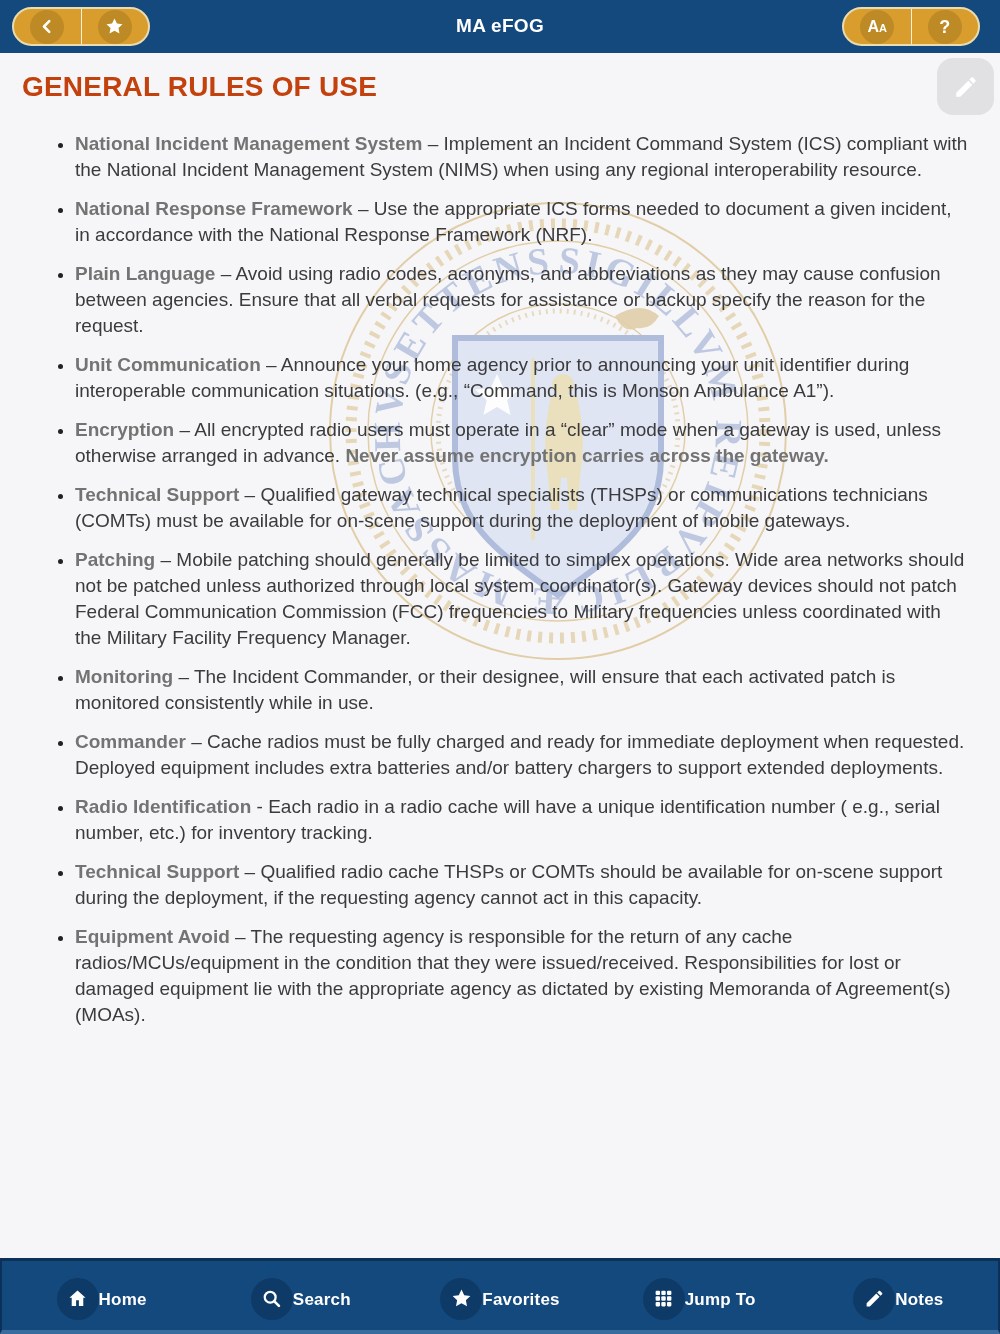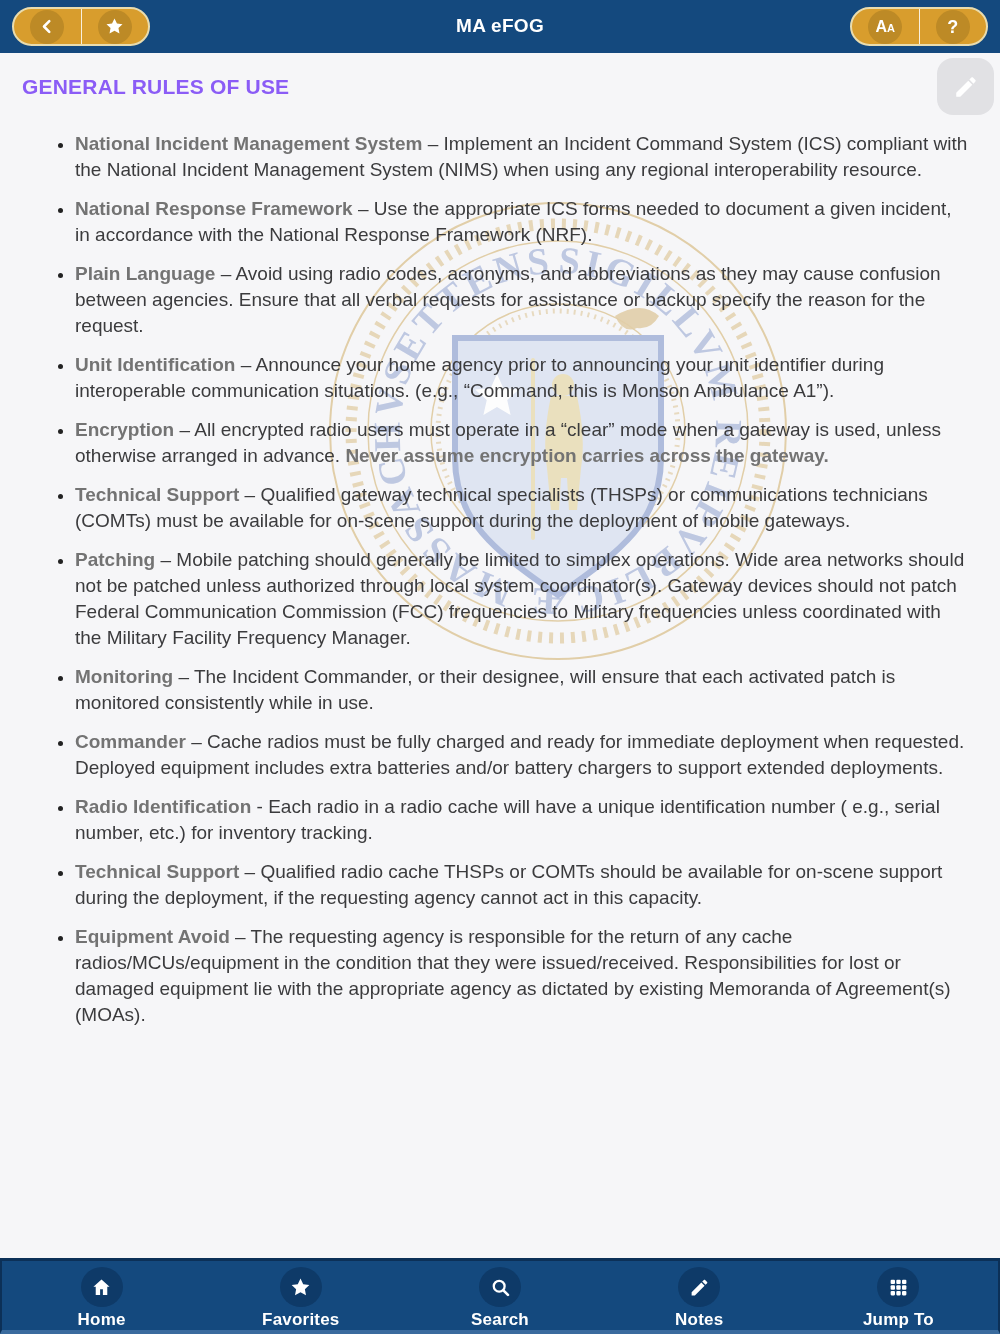"Aa" .pill-right { right: 12px -> 20px }
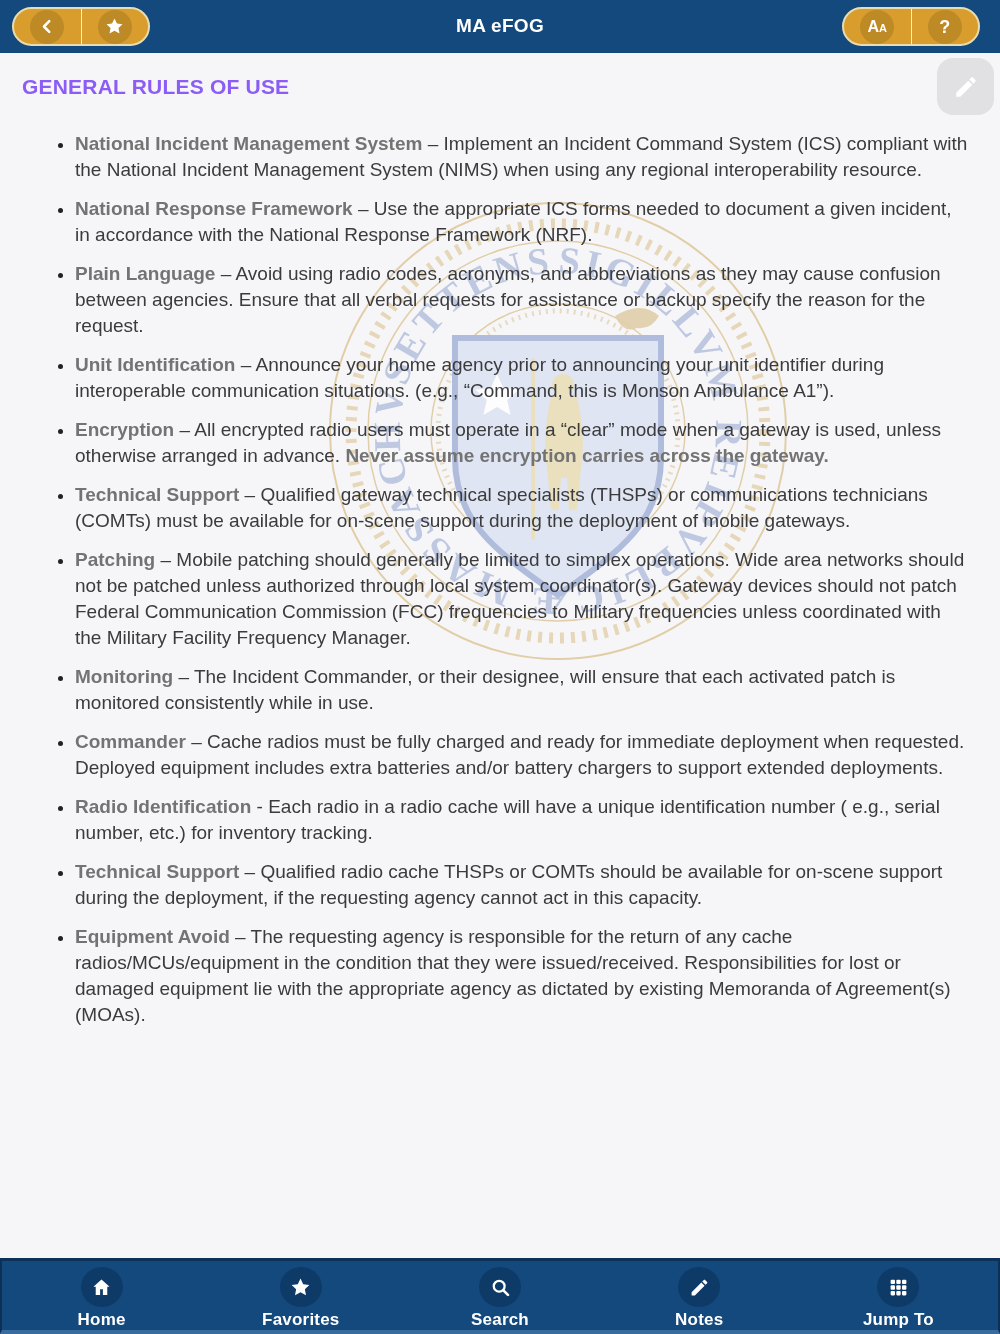"GENERAL RULES OF USE" .section-title { color: #8b5cf6 -> #c2410c; font-size: 21px -> 28px }
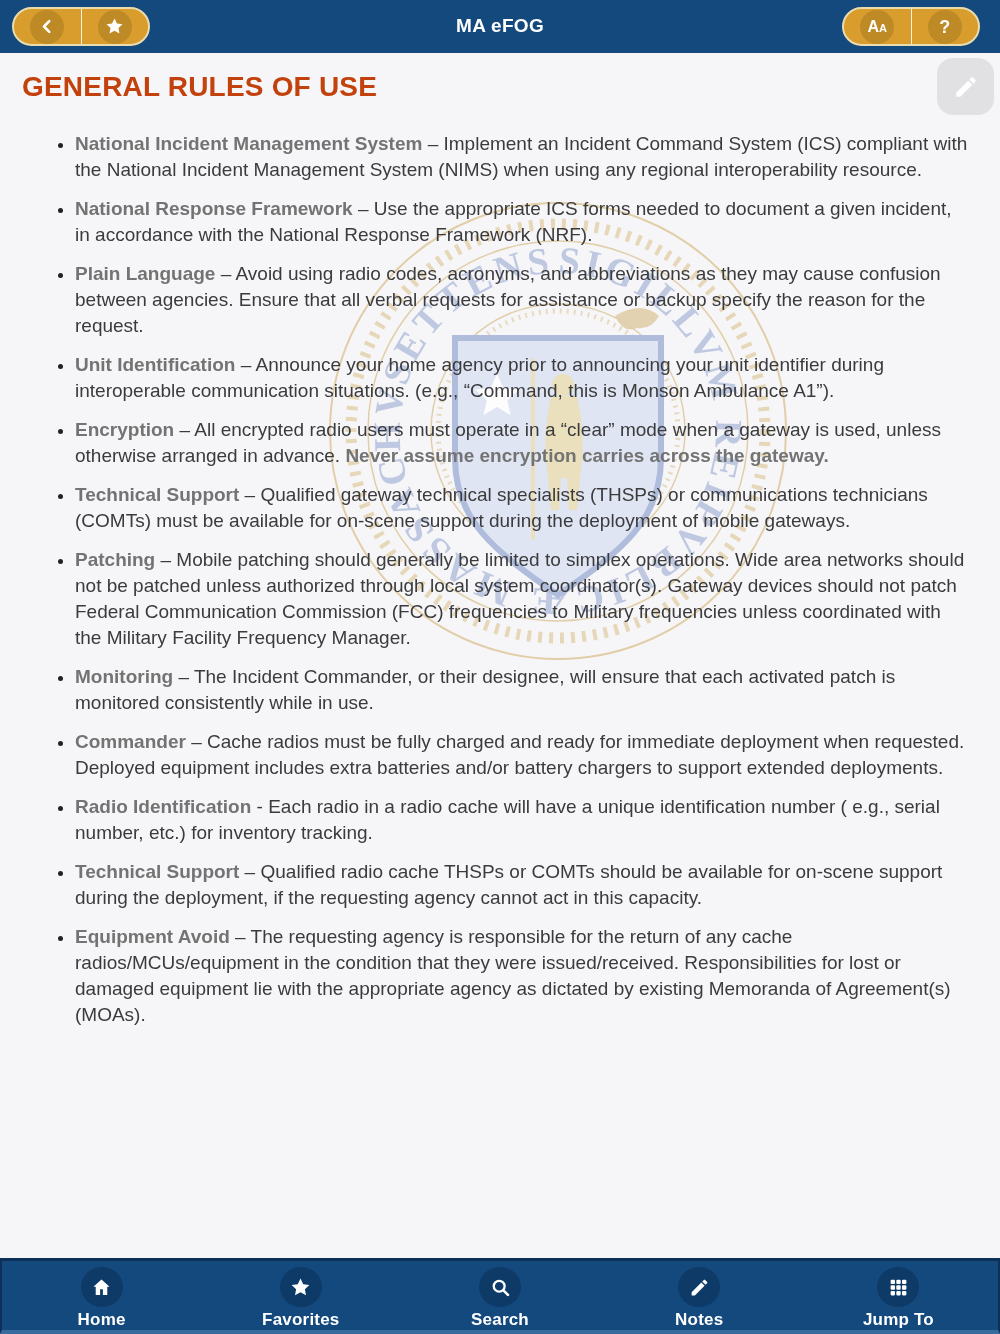"Unit Identification" strong { text: Identification -> Communication }
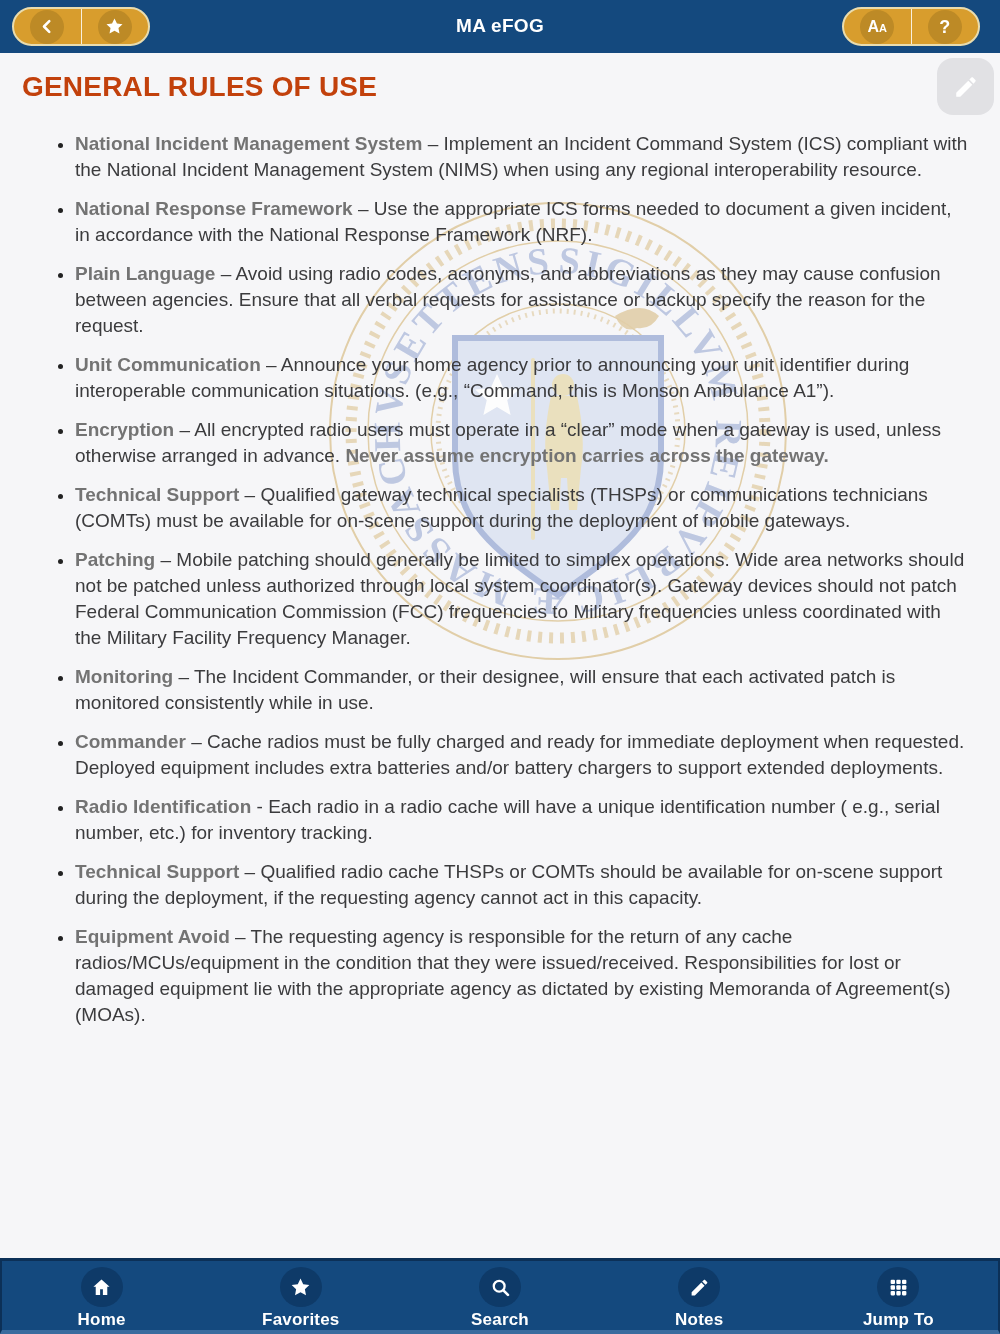"Home" .tab { flex-direction: column -> none }
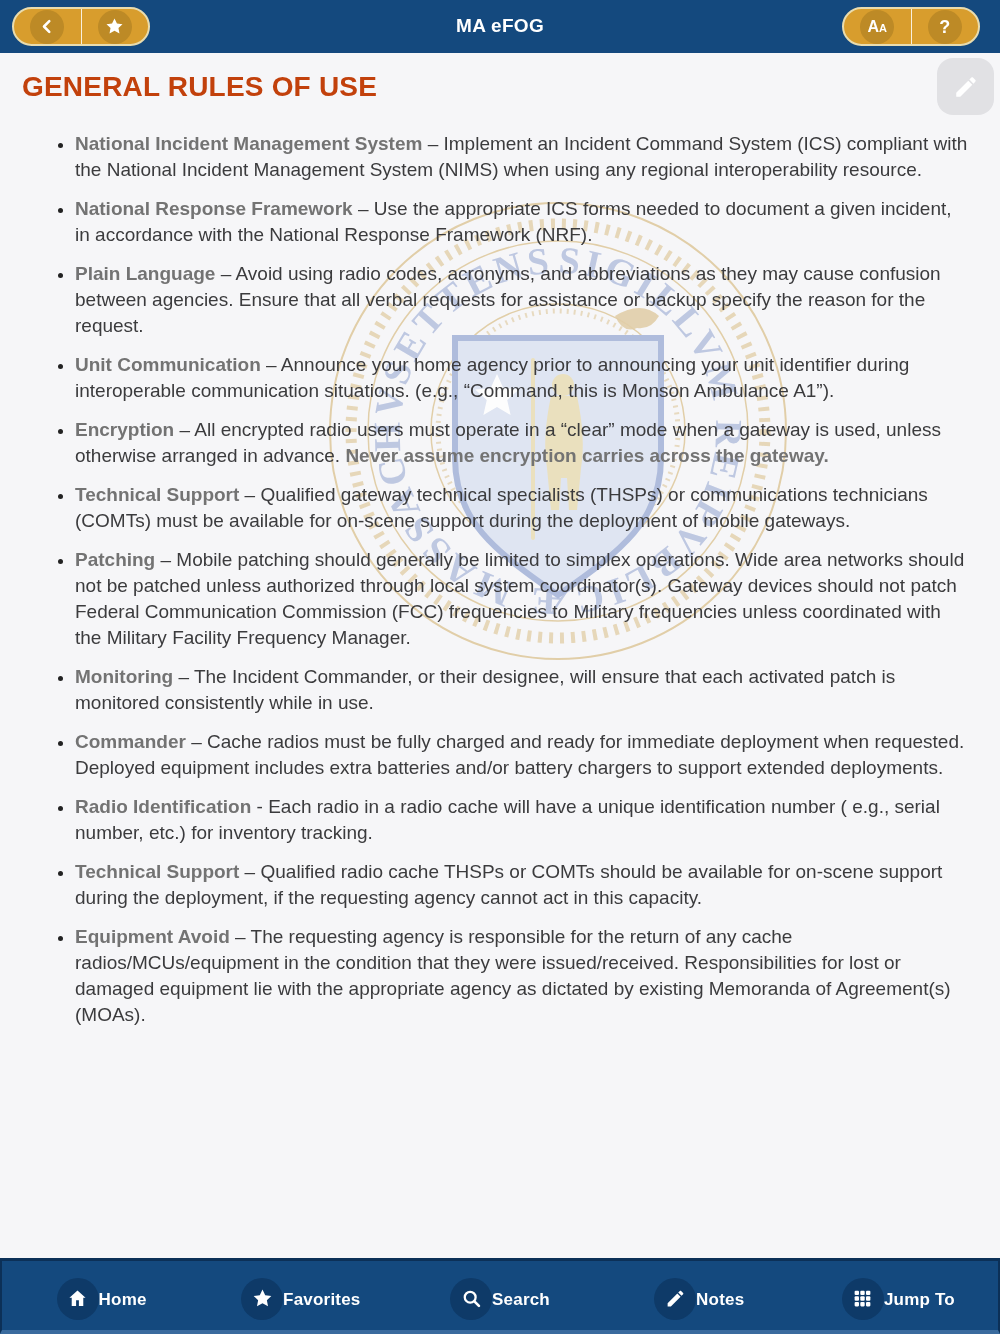"Favorites" button.tab { order: before "Search" -> after "Search" }
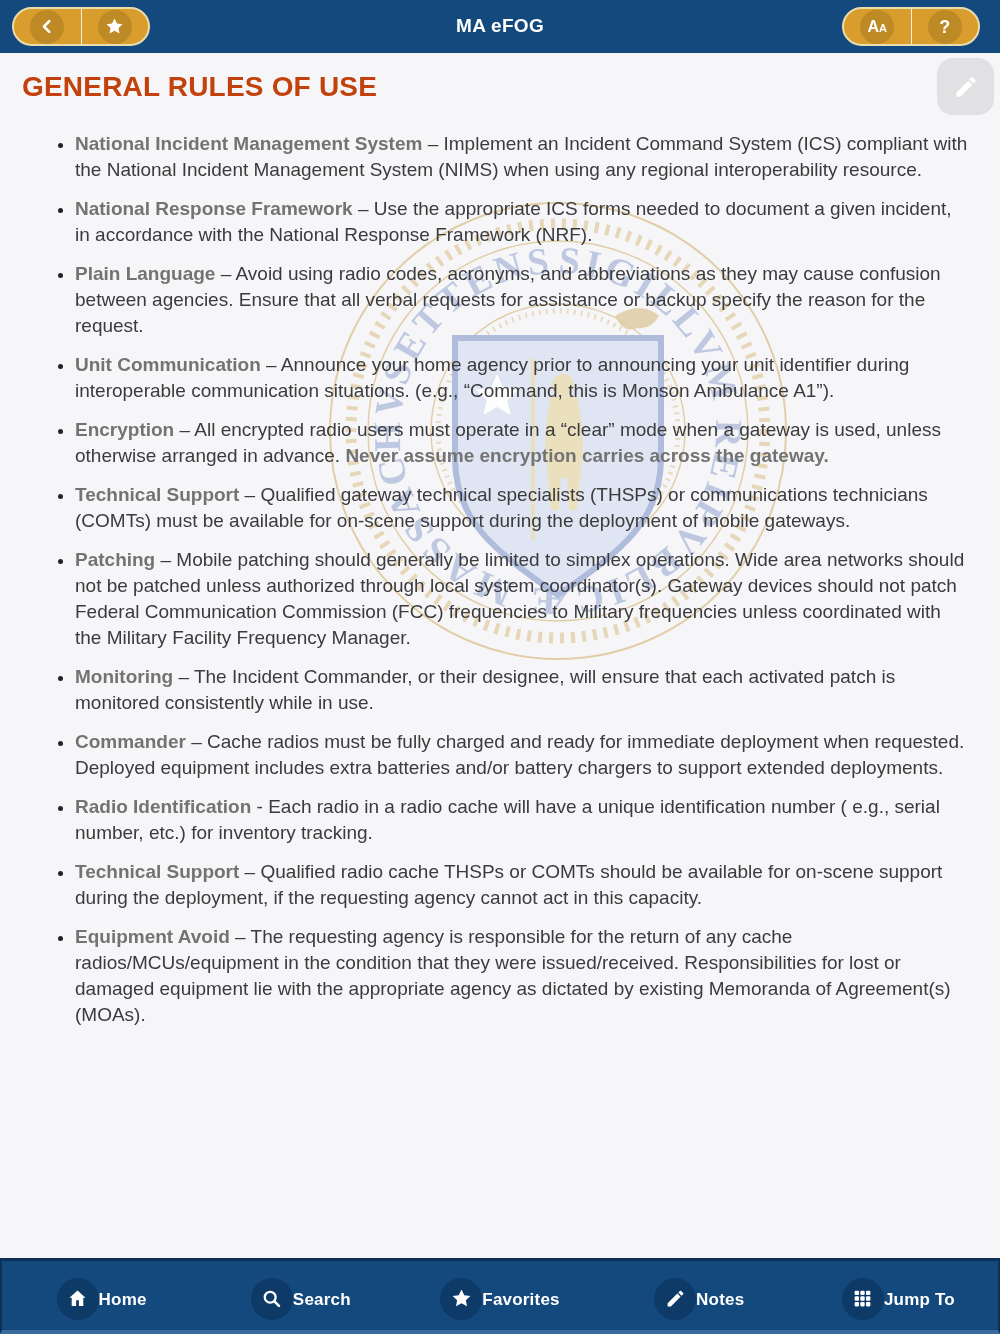"Notes" button.tab { order: before "Jump To" -> after "Jump To" }
